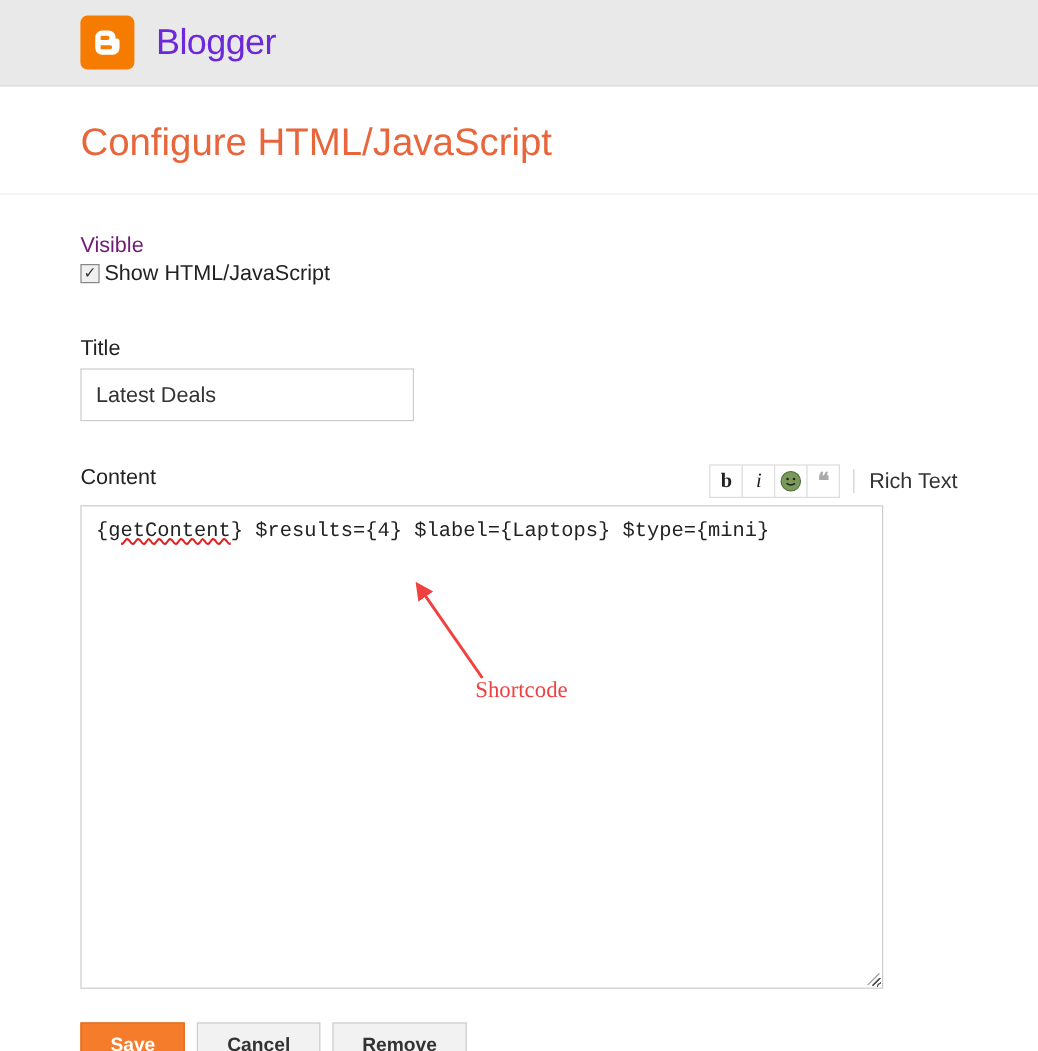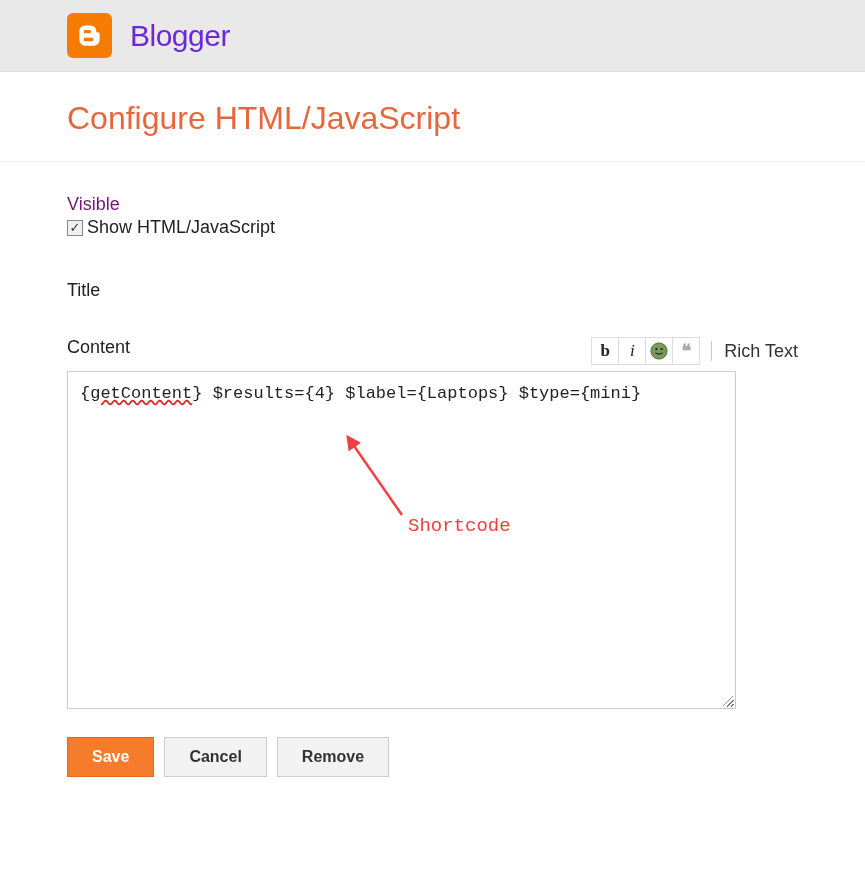"Latest Deals" input.title-input { html: none -> <input> }
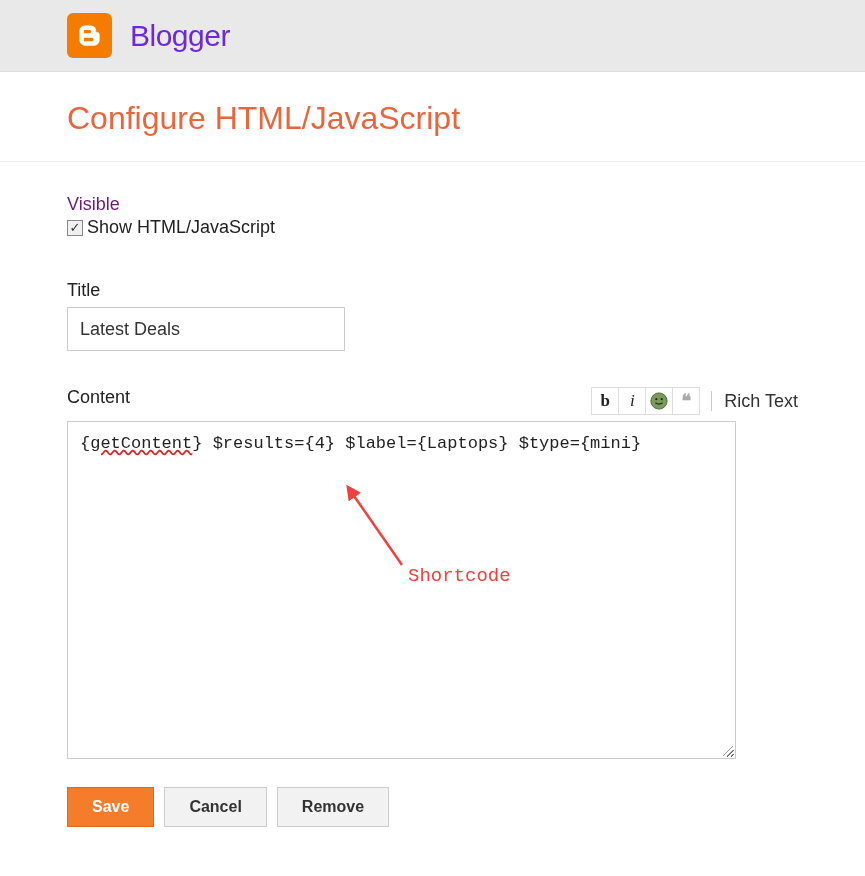"{getContent} $results={4}" .content-area { height: 338px -> 403px }
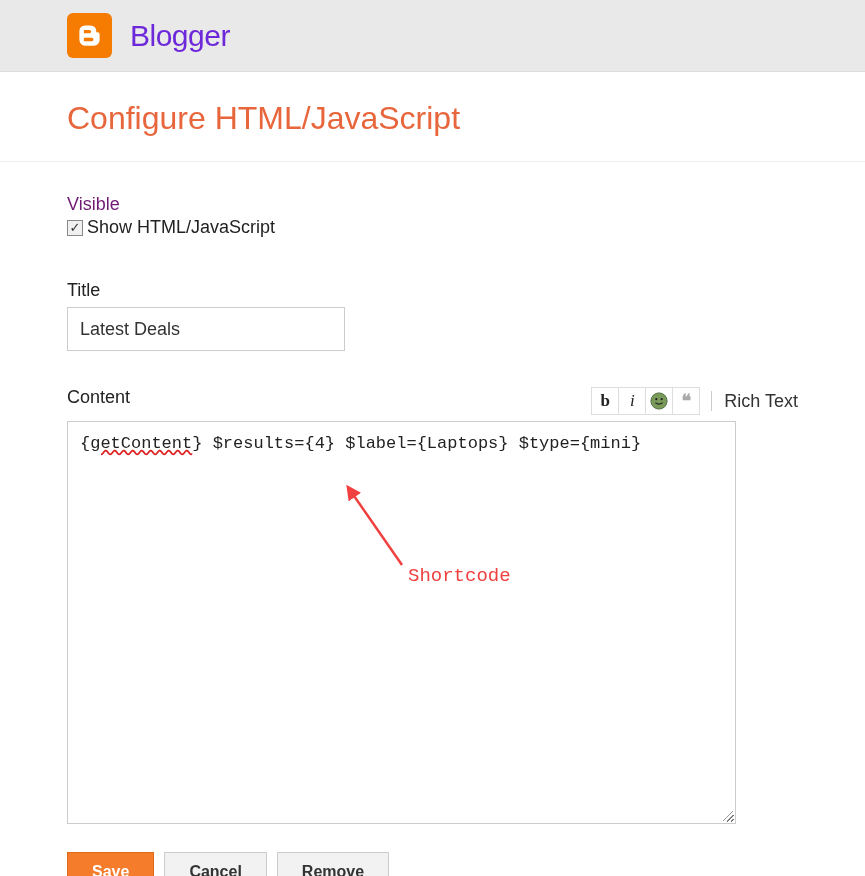"Shortcode" .shortcode-label { font-family: Liberation Mono, monospace -> Liberation Serif, serif; margin-left: 12px -> none }
